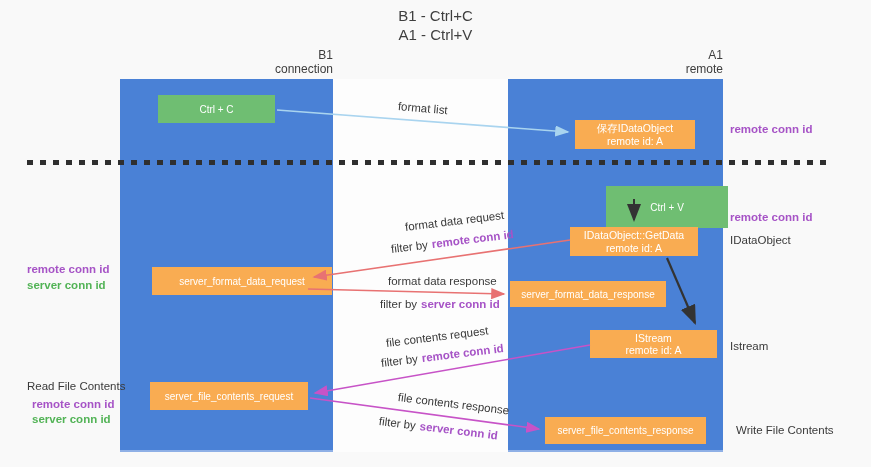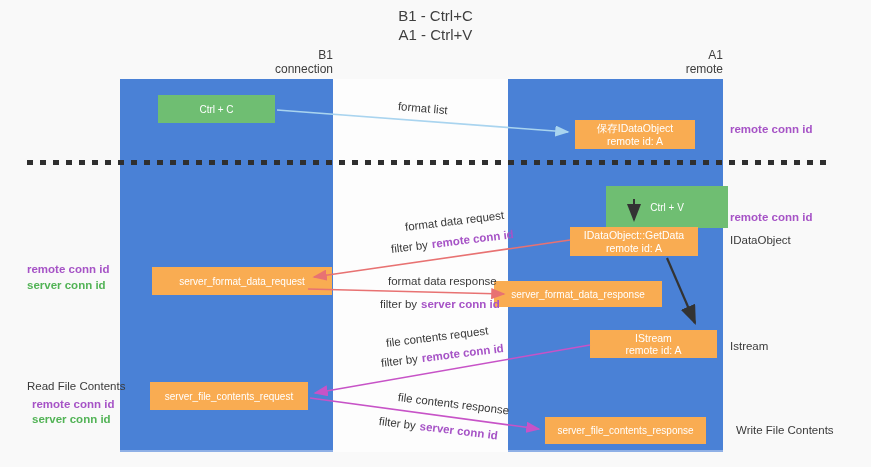"server_format_data_response" div.box { left: 494px -> 510px; width: 168px -> 156px }
